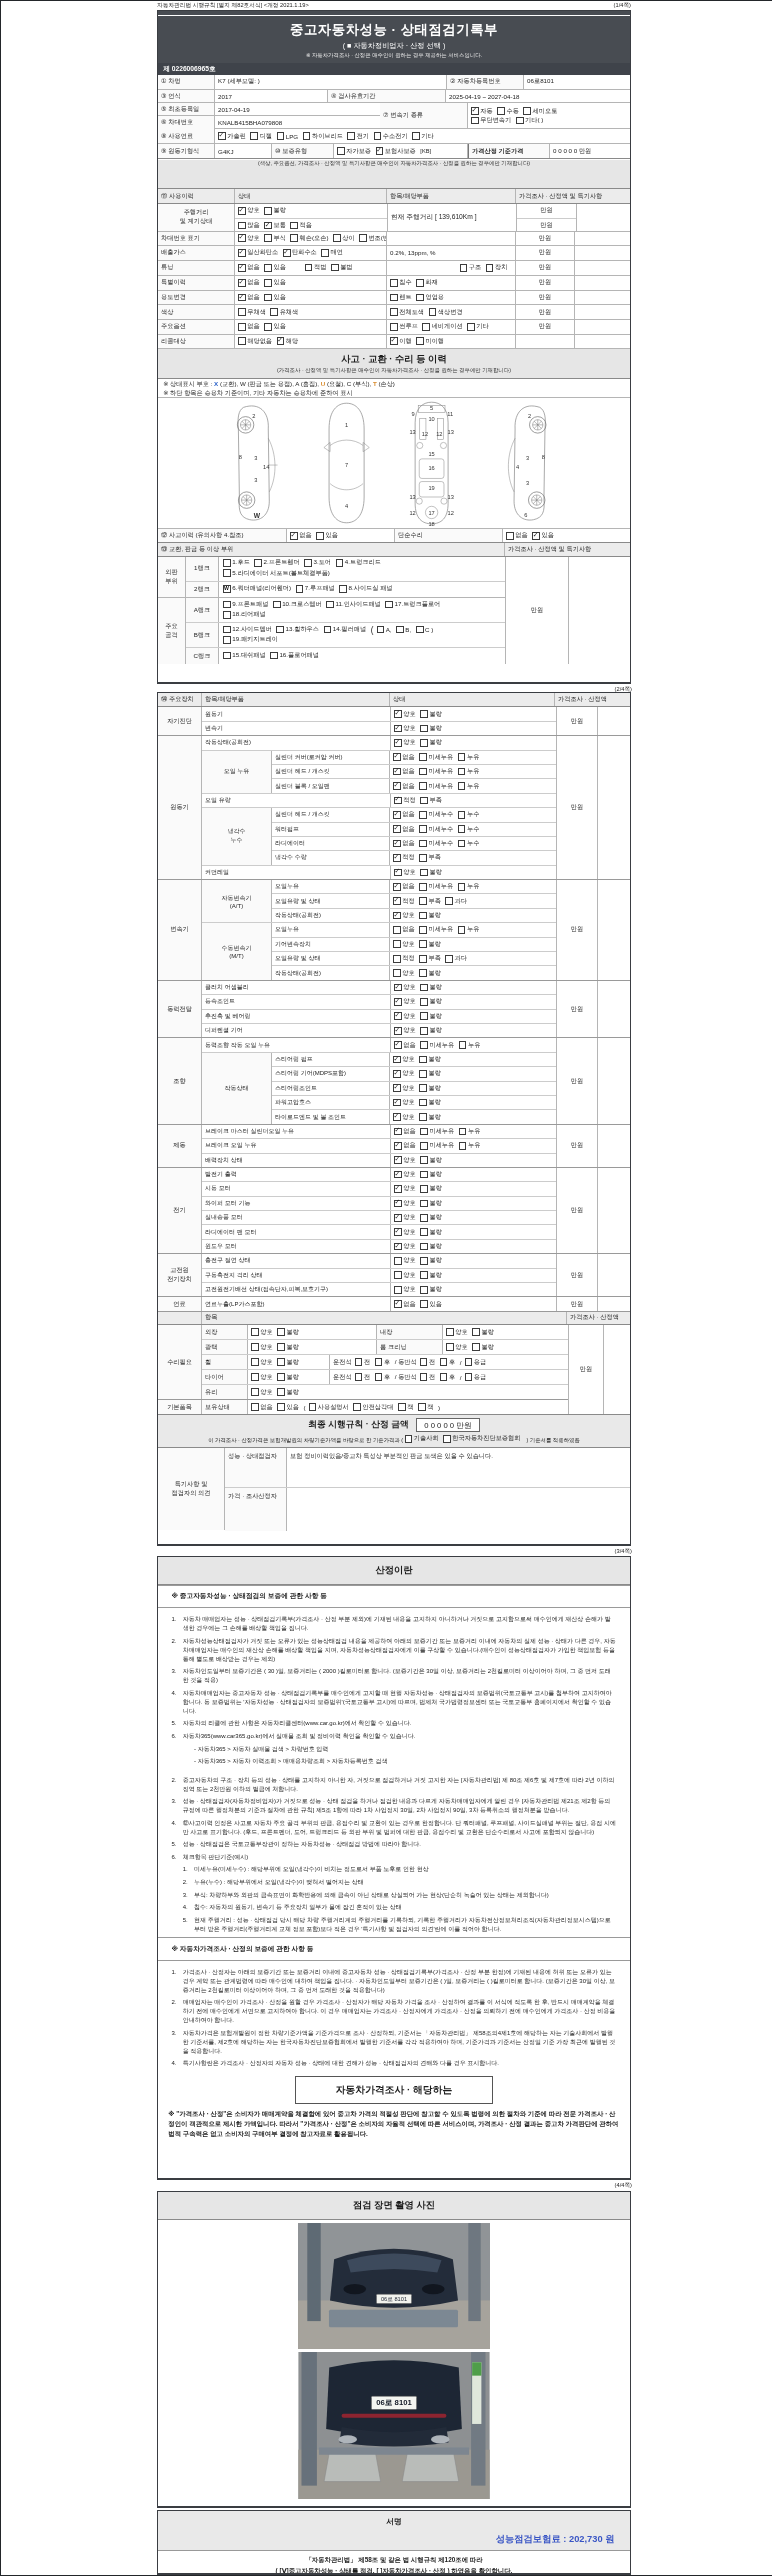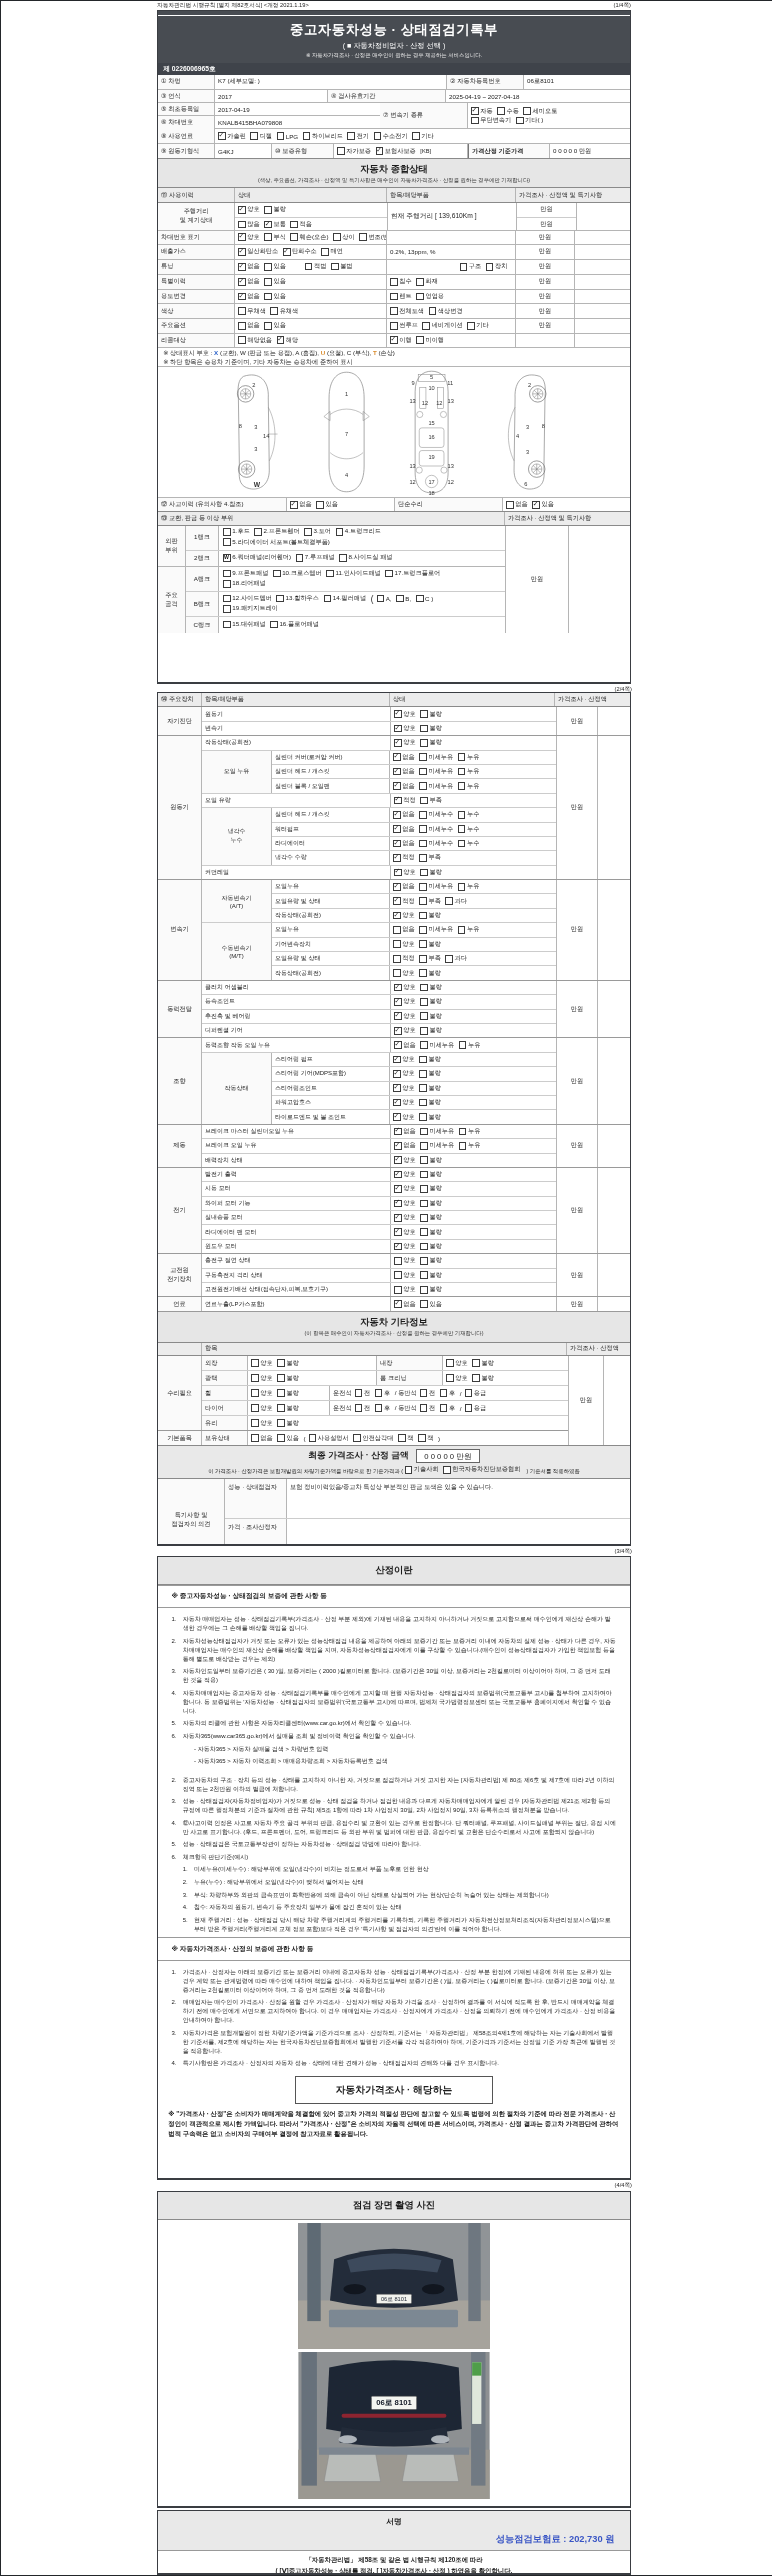"자동차 종합상태" div.sh-t { html: <div>자동차 종합상태</div> -> none }
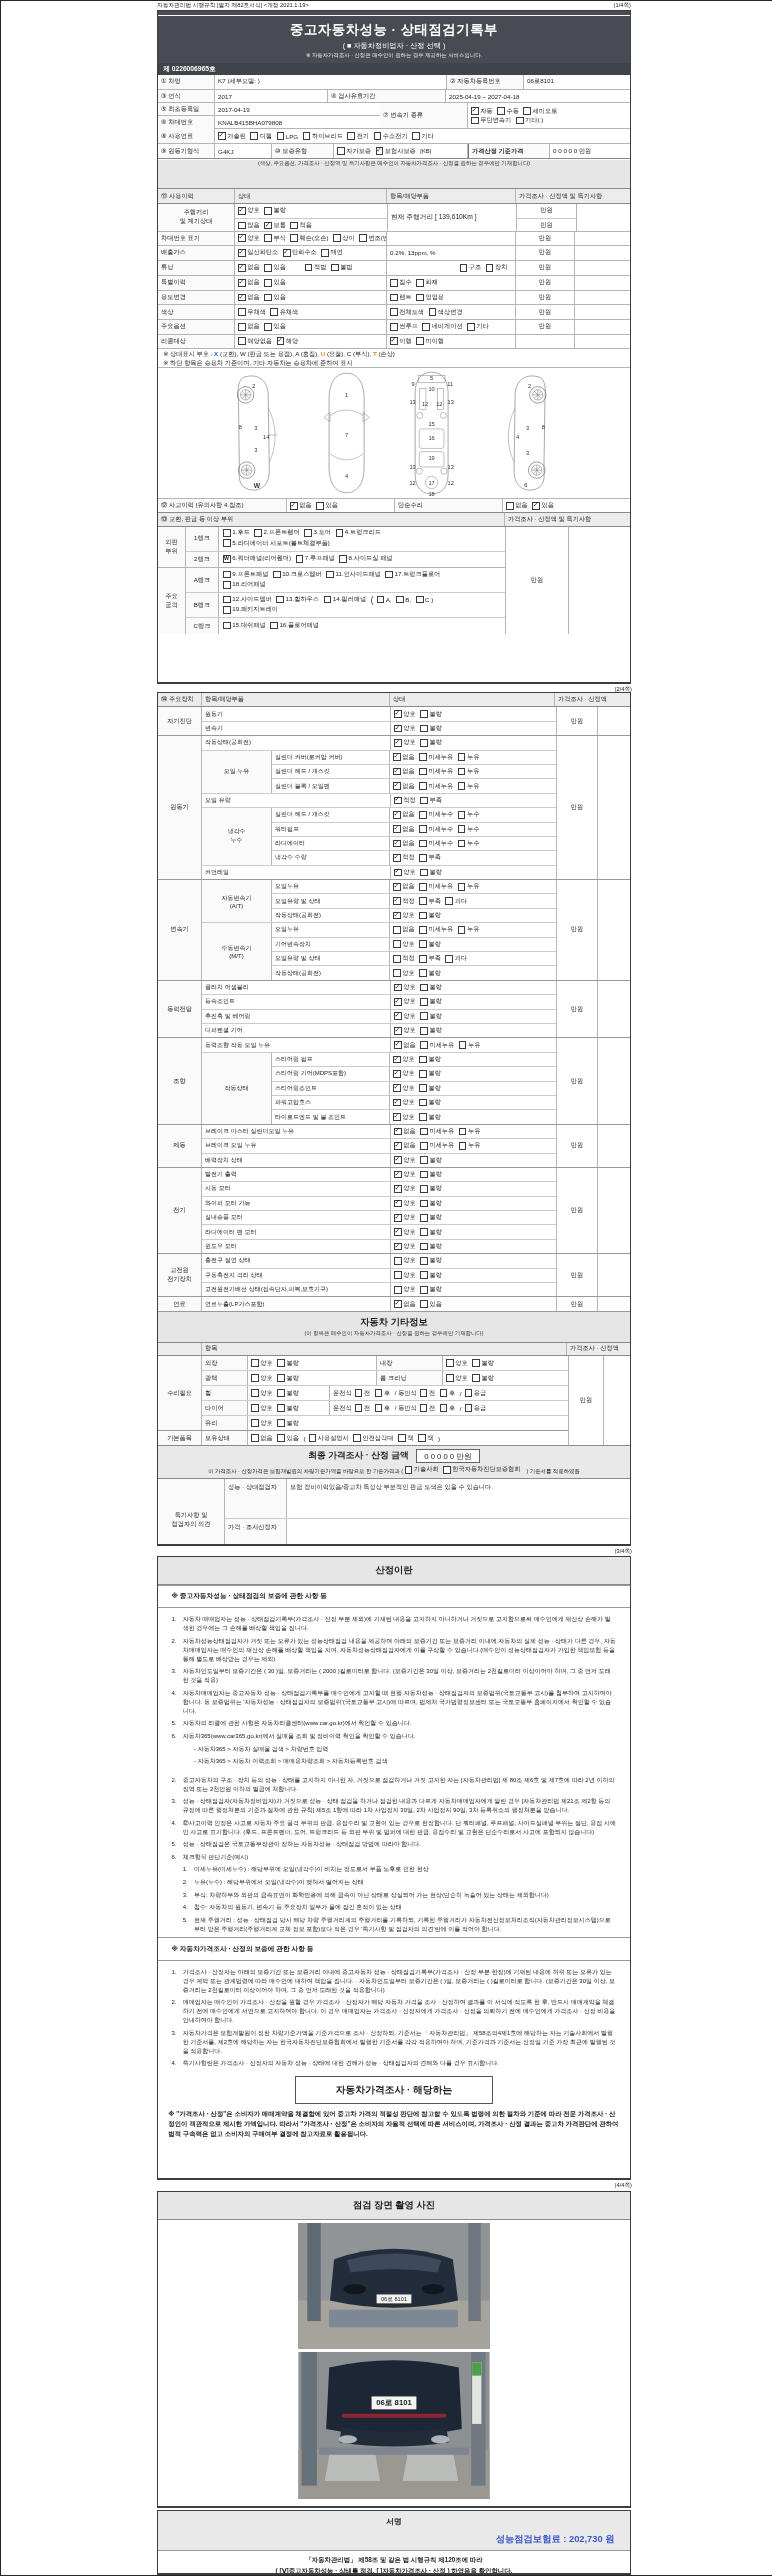"사고 · 교환 · 수리" div.sechead { html: none -> <div> <div>사고 · 교환 · 수리 등 이력</div> <div>(가격조사 · 산정액 및 특기사항은 매수인이 자동차가격조사 · 산정을 원하는 경우에만 기재합니다)</div> </div> }
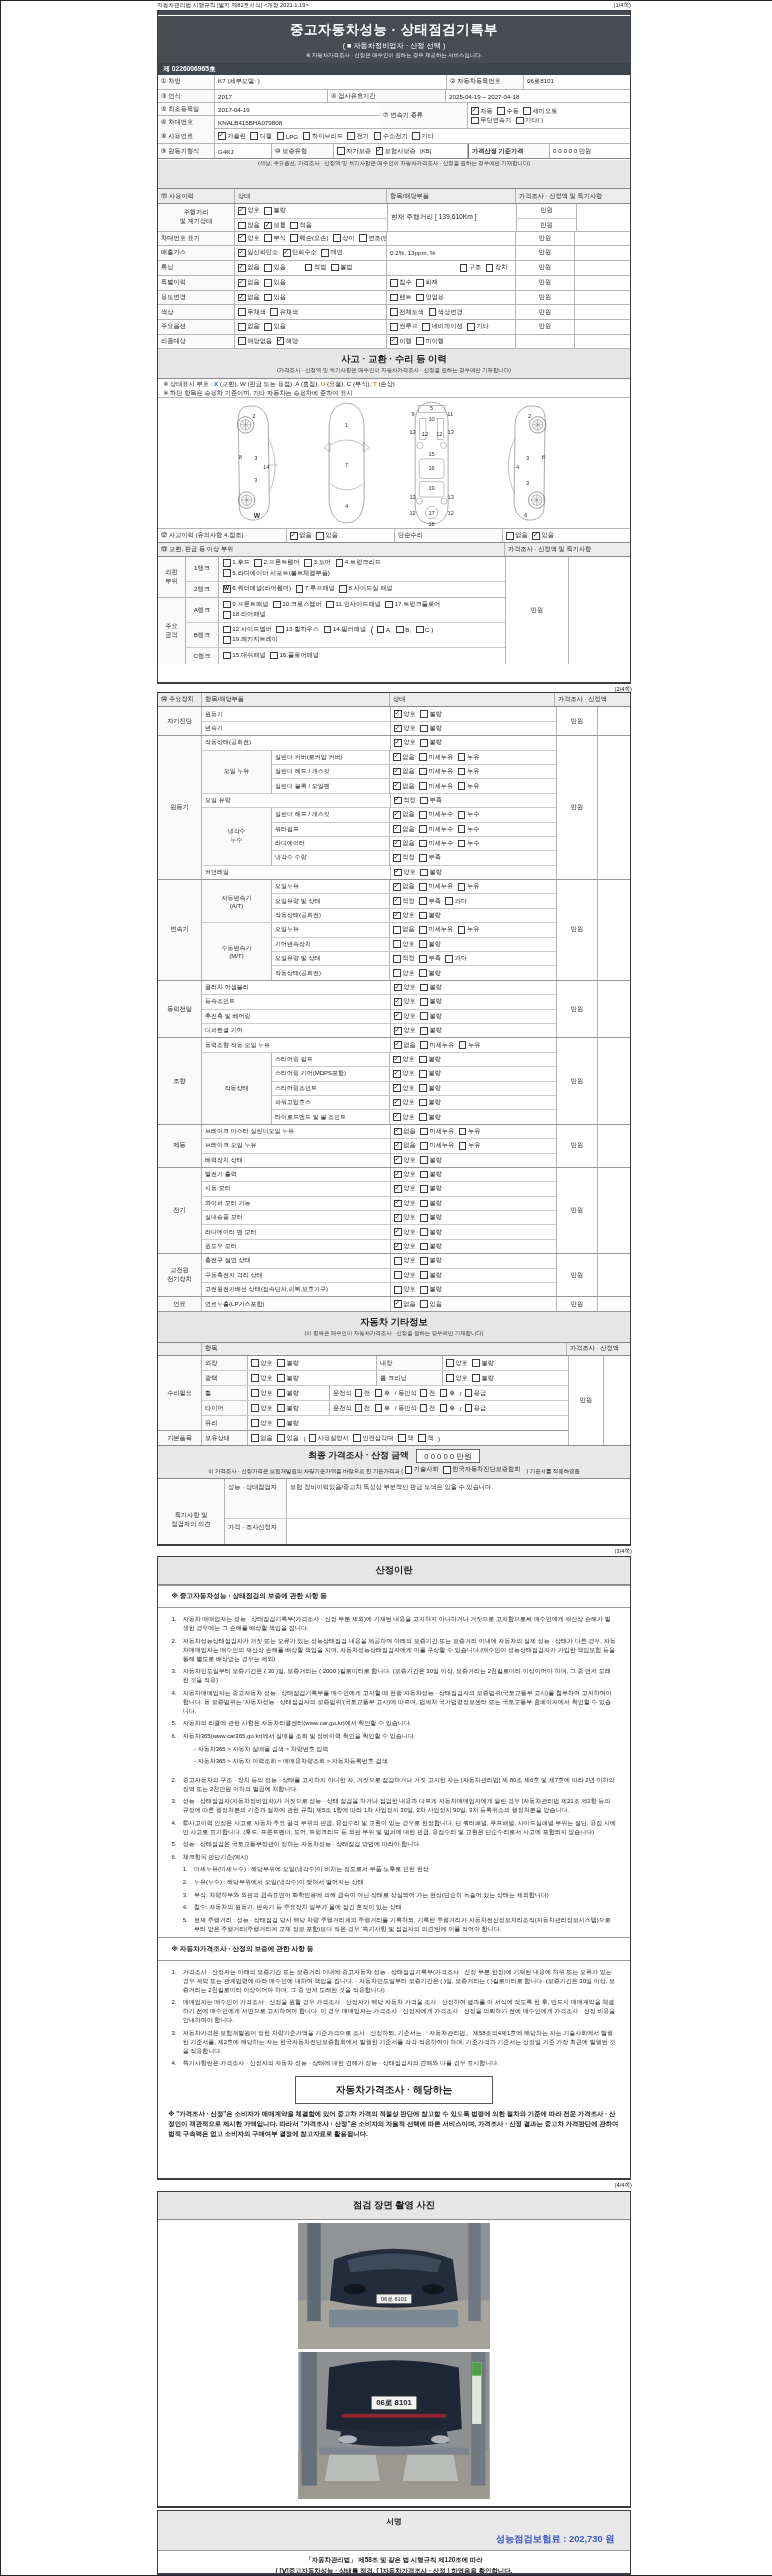"자동차 기타정보" div.sechead { html: <div> <div>자동차 기타정보</div> <div>(이 항목은 매수인이 자동차가격조사 · 산정을 원하는 경우에만 기재합니다)</div> </div> -> none }
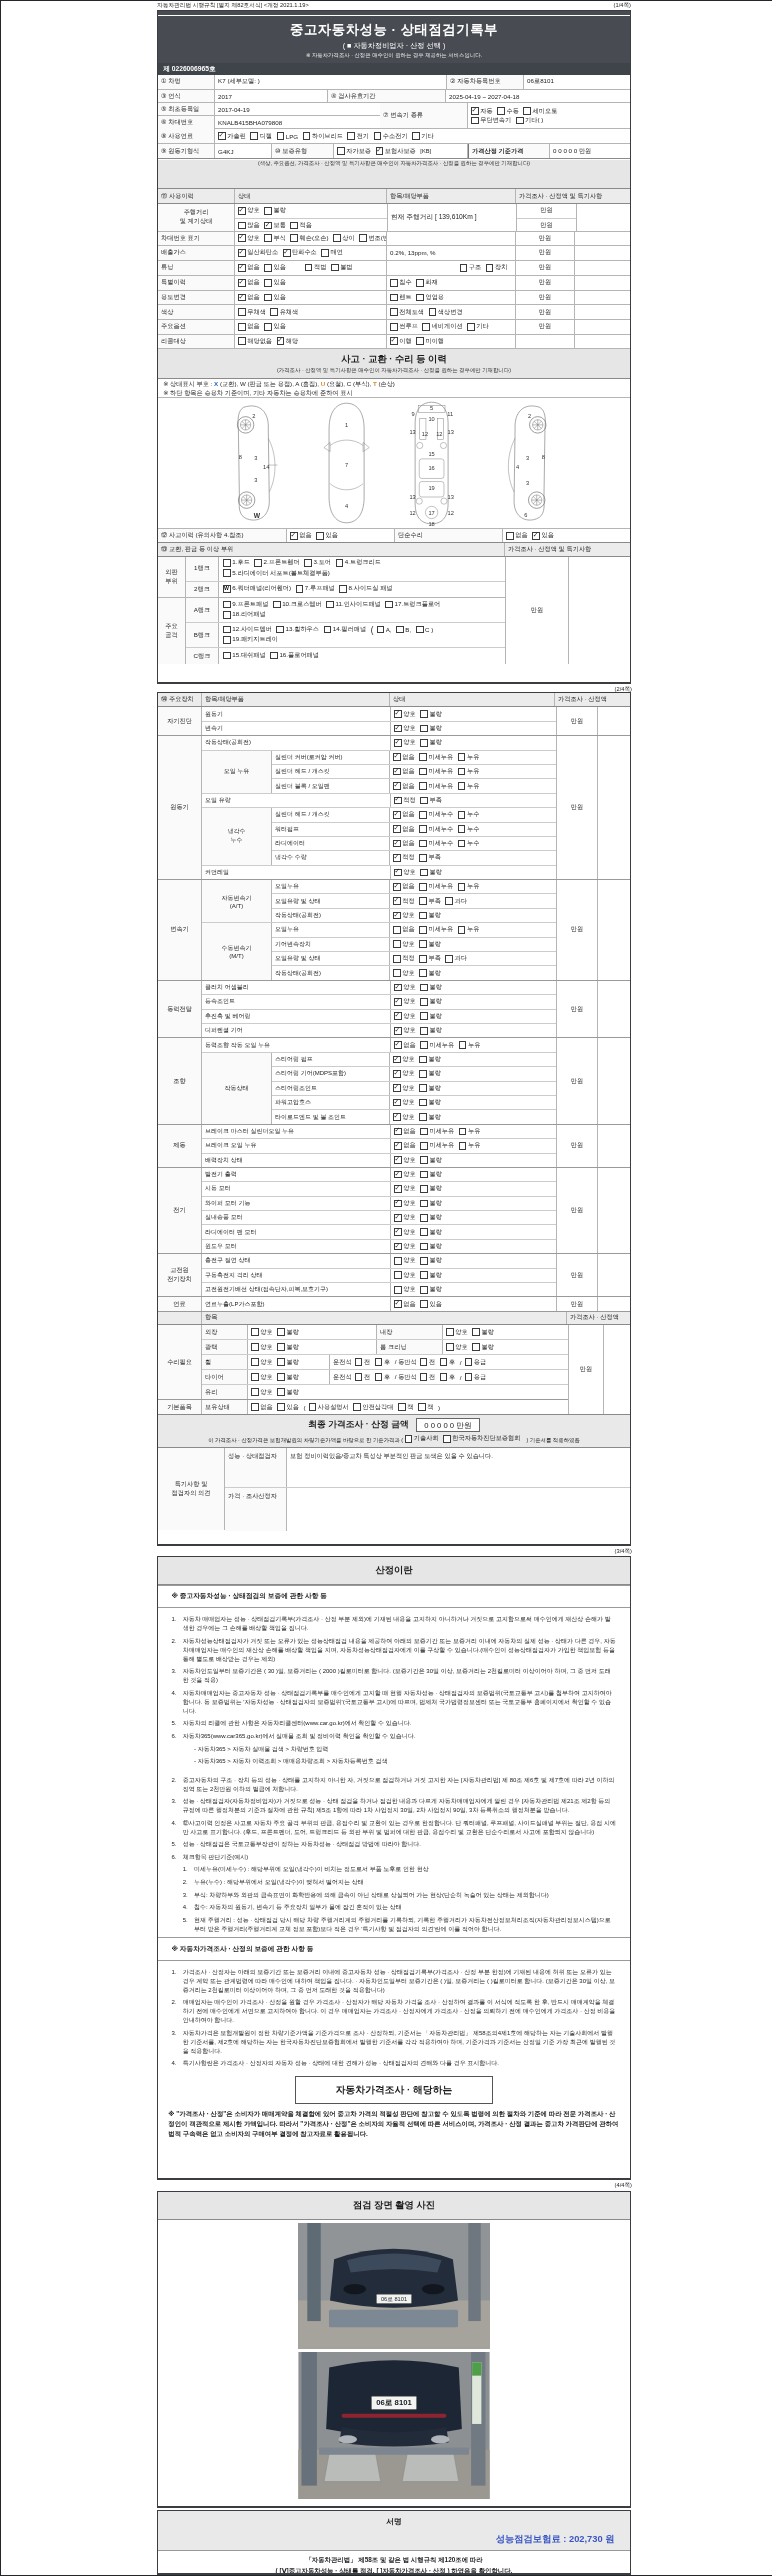"최종 가격조사 · 산정 금액" span { text: 가격조사 -> 시행규칙 }
